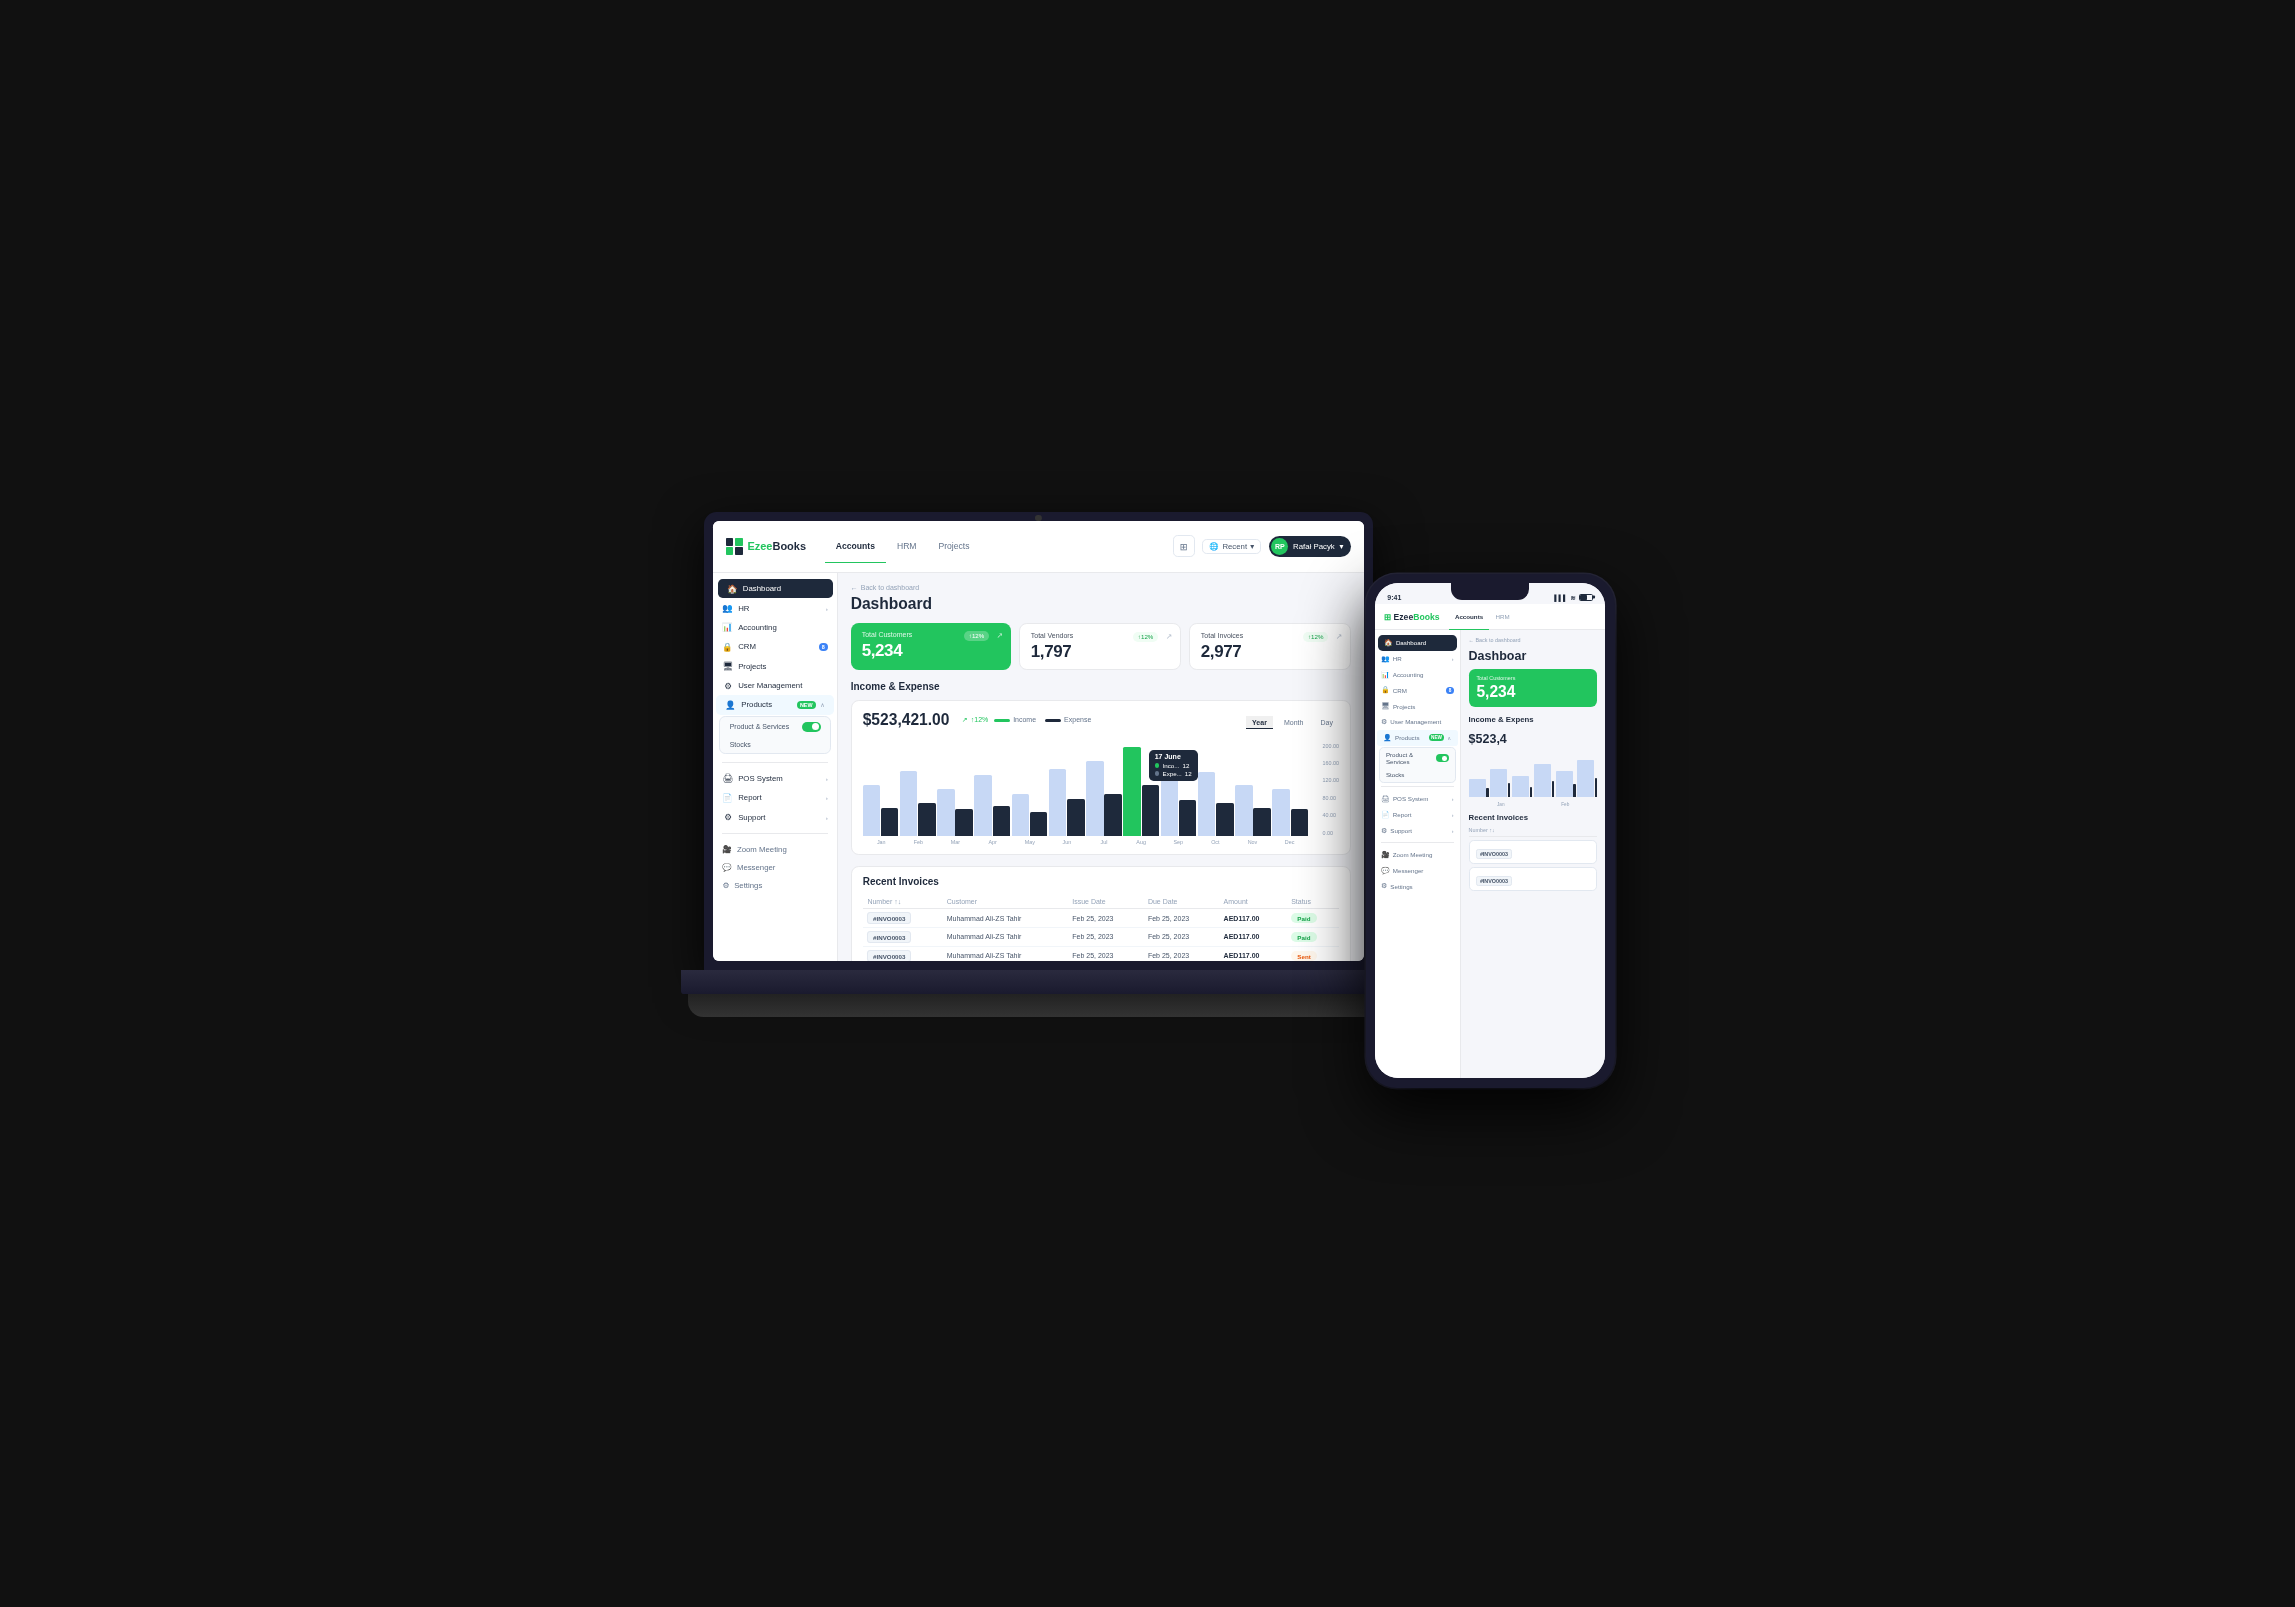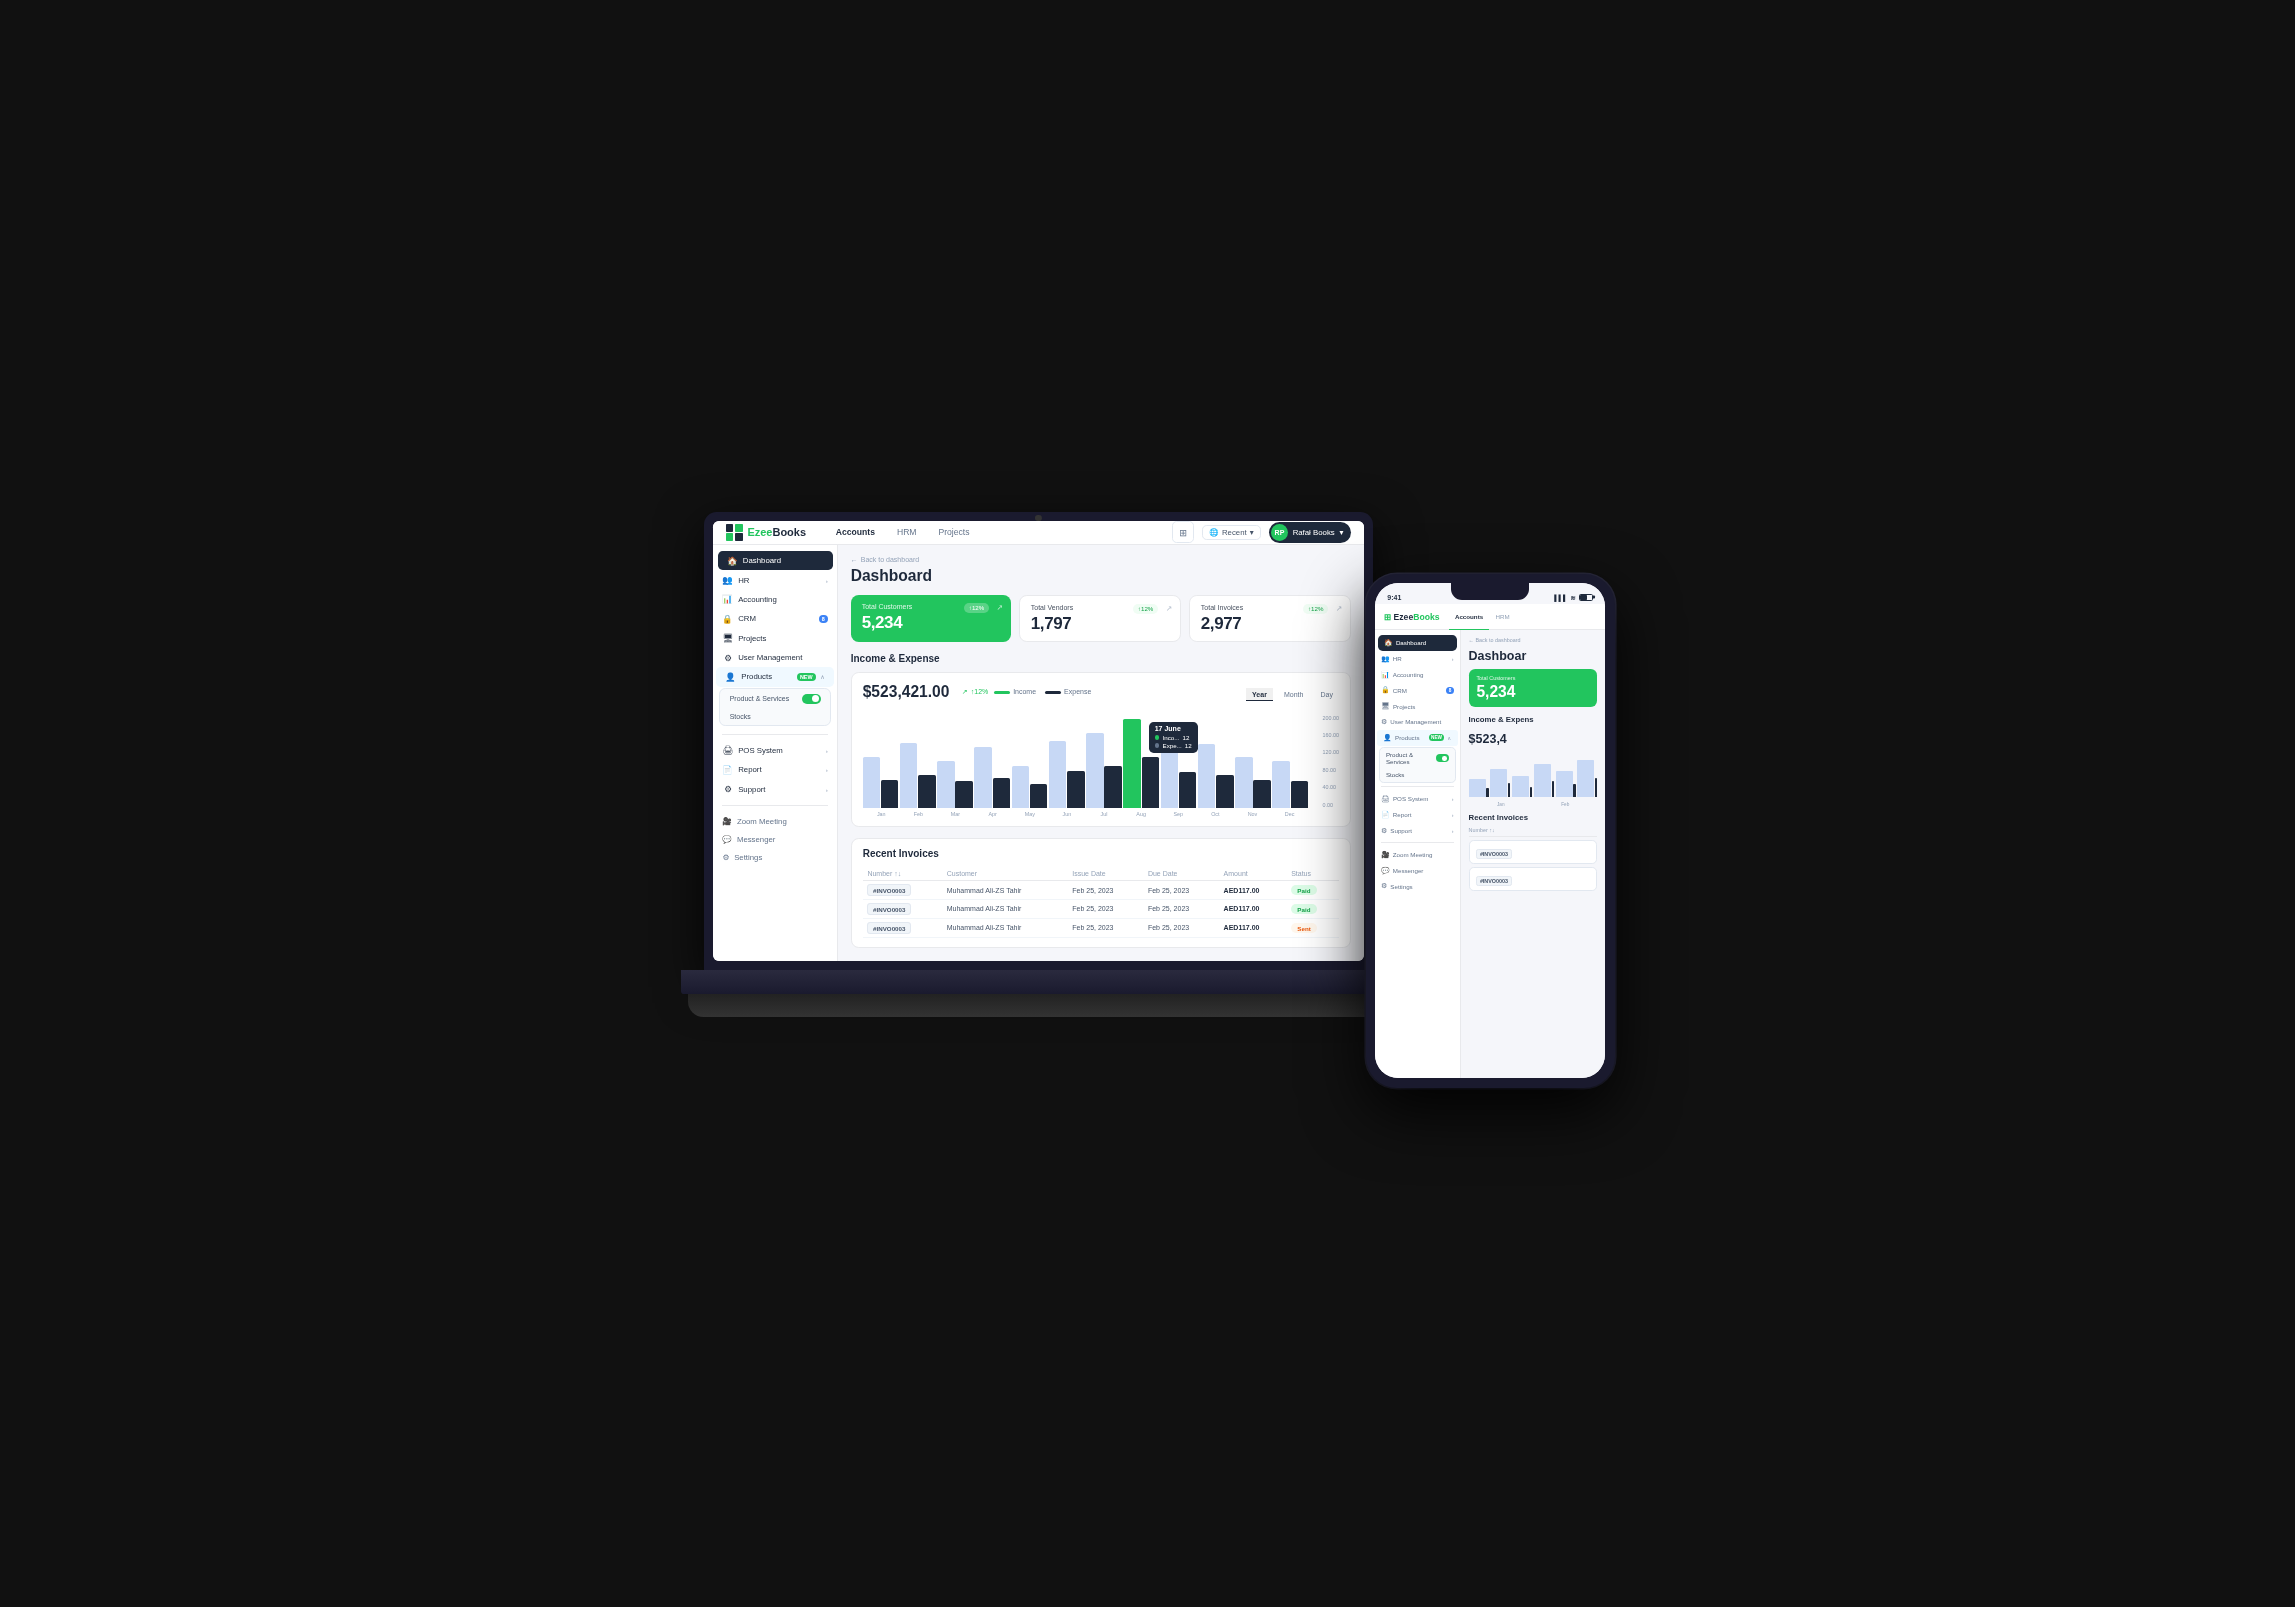"EzeeBooks" .app-header { height: 24px -> 52px }
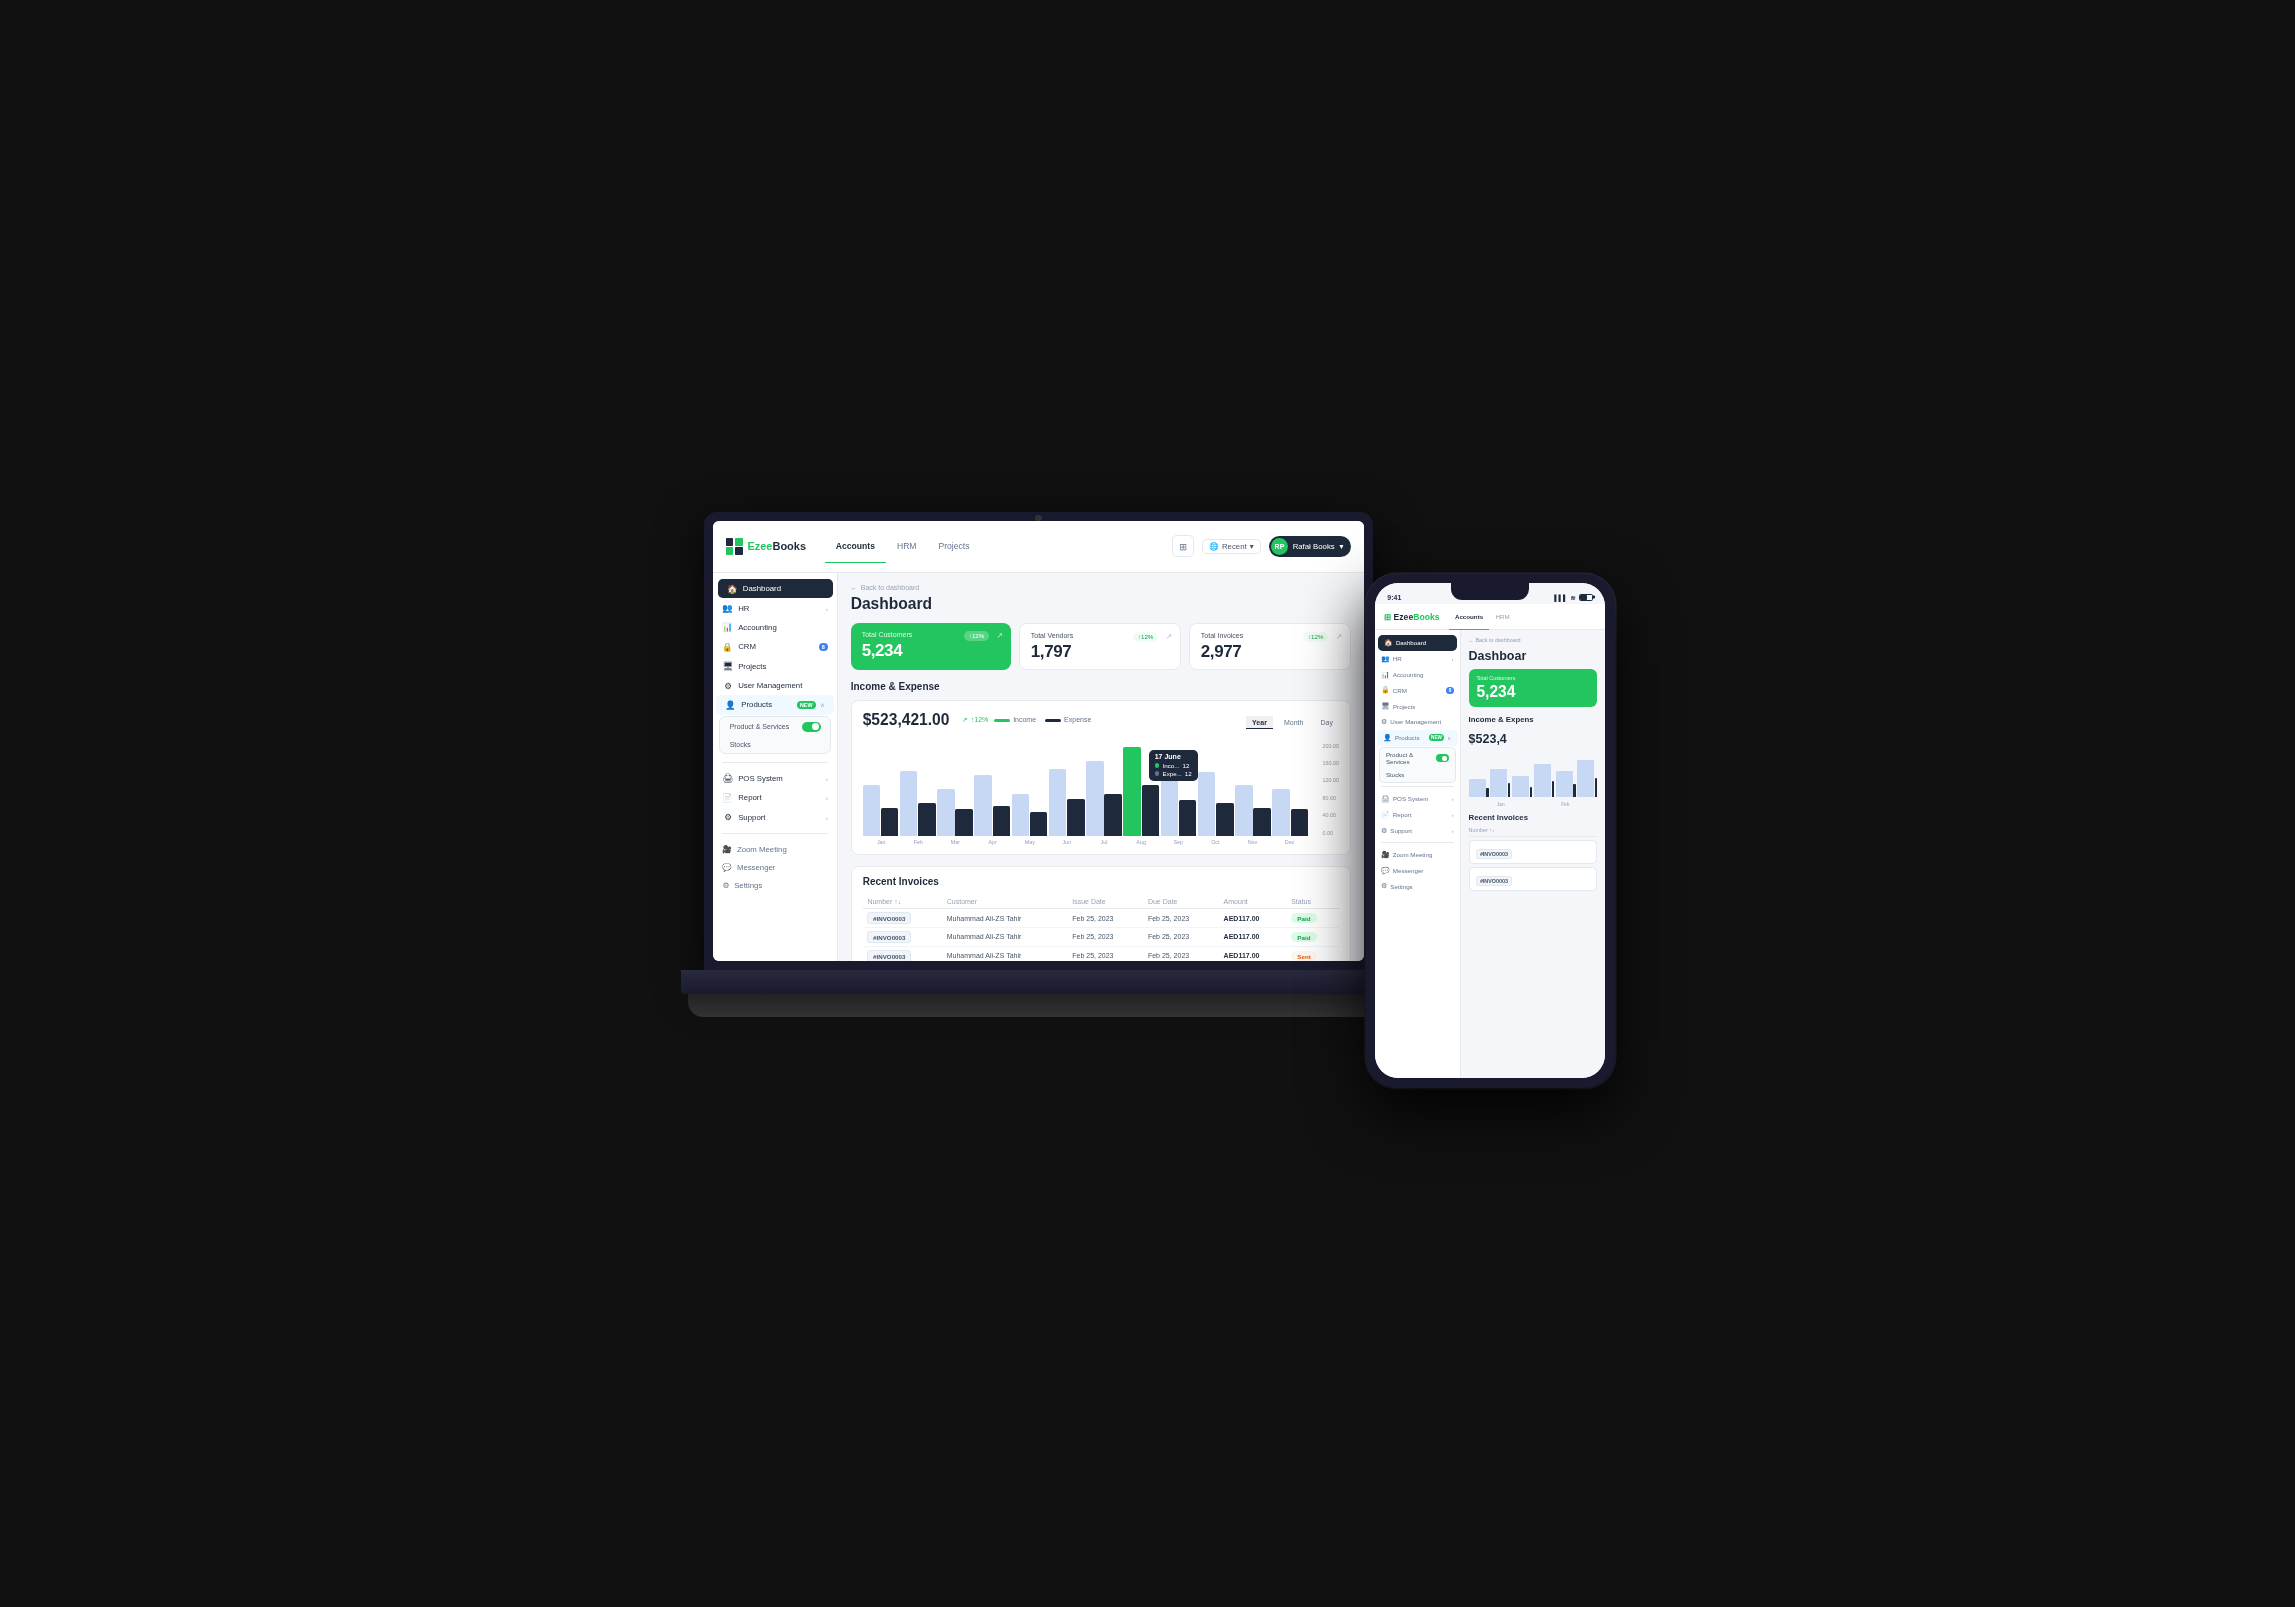"Rafał Books" span { text: Books -> Pacyk }
